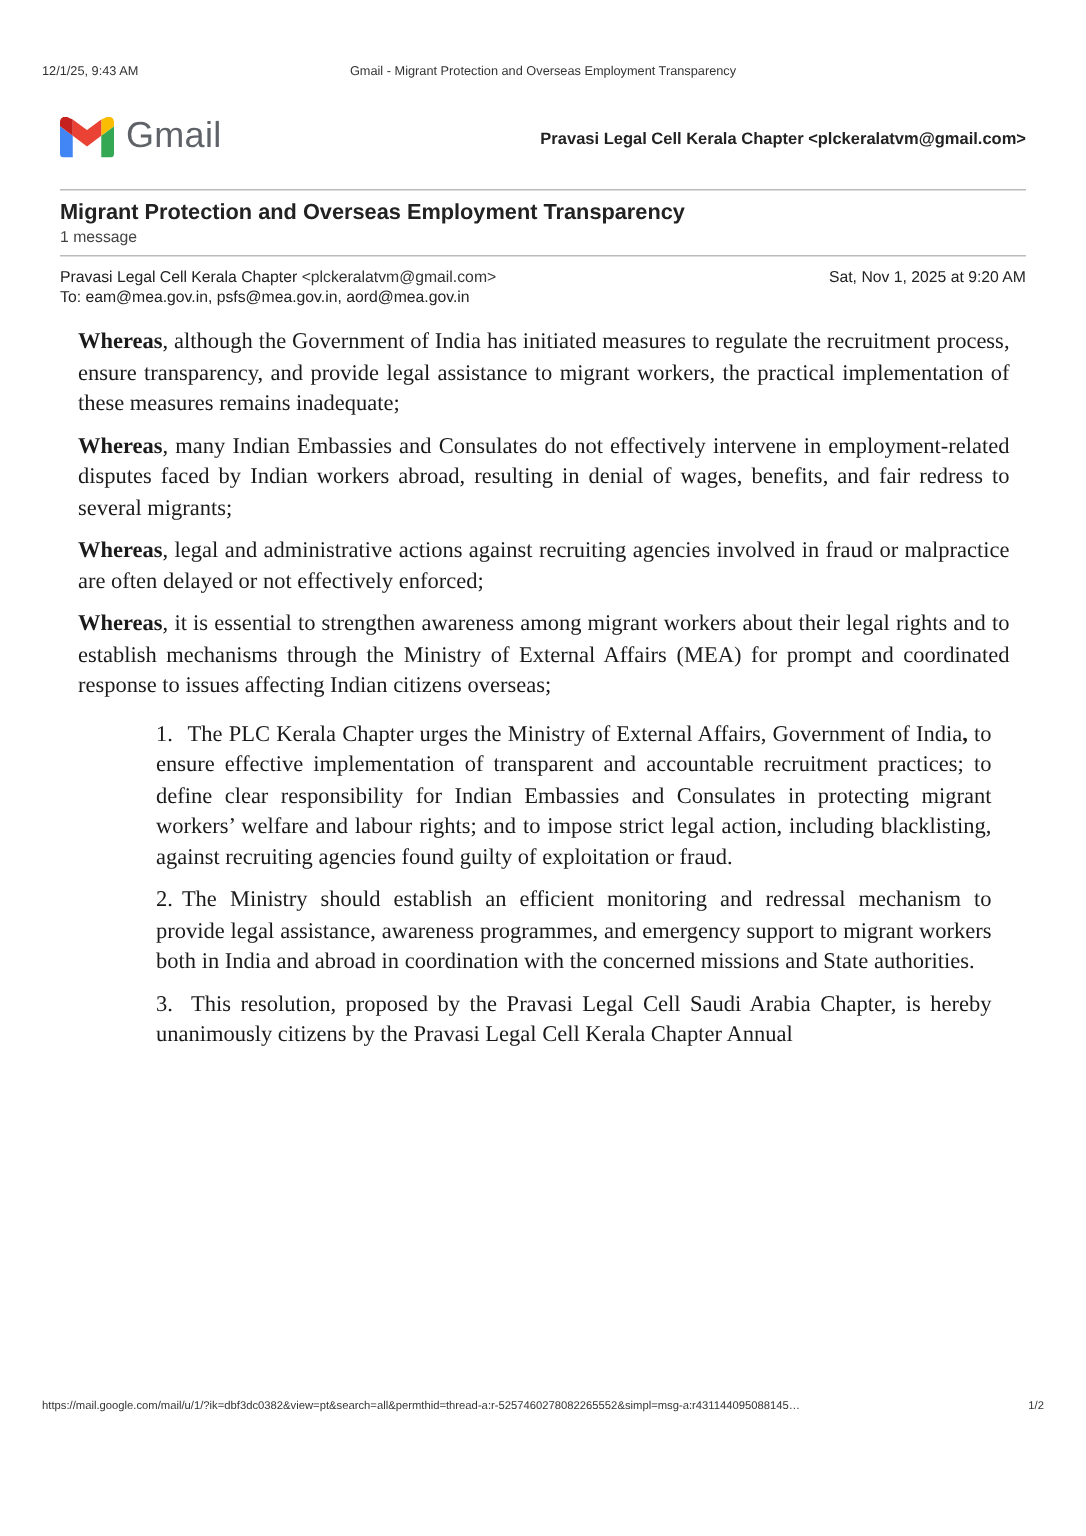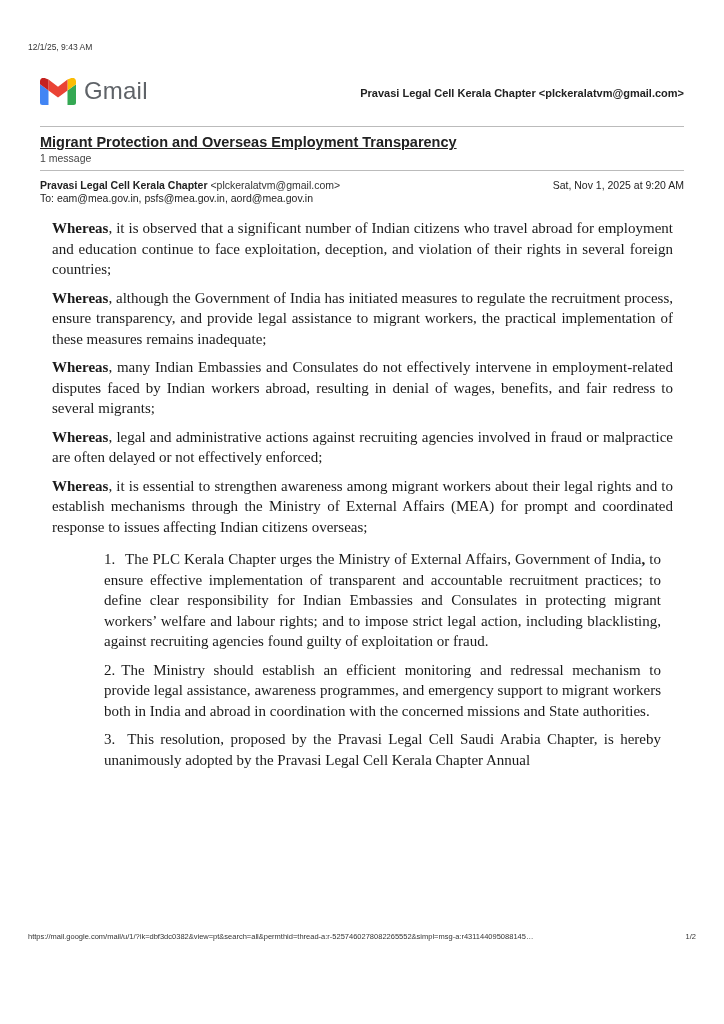"Gmail - Migrant Protection and" span.ph-title { html: none -> <span>Gmail - Migrant Protection and Overseas Employment Transparency</span> }
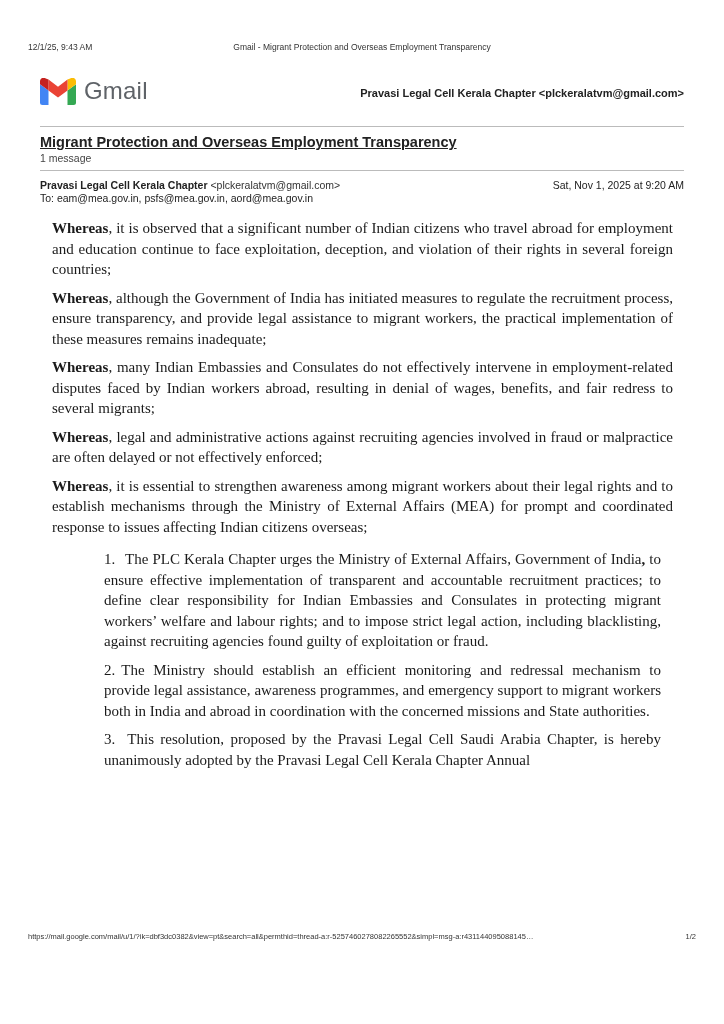"Migrant Protection and Overseas" .subject { text-decoration: underline -> none }
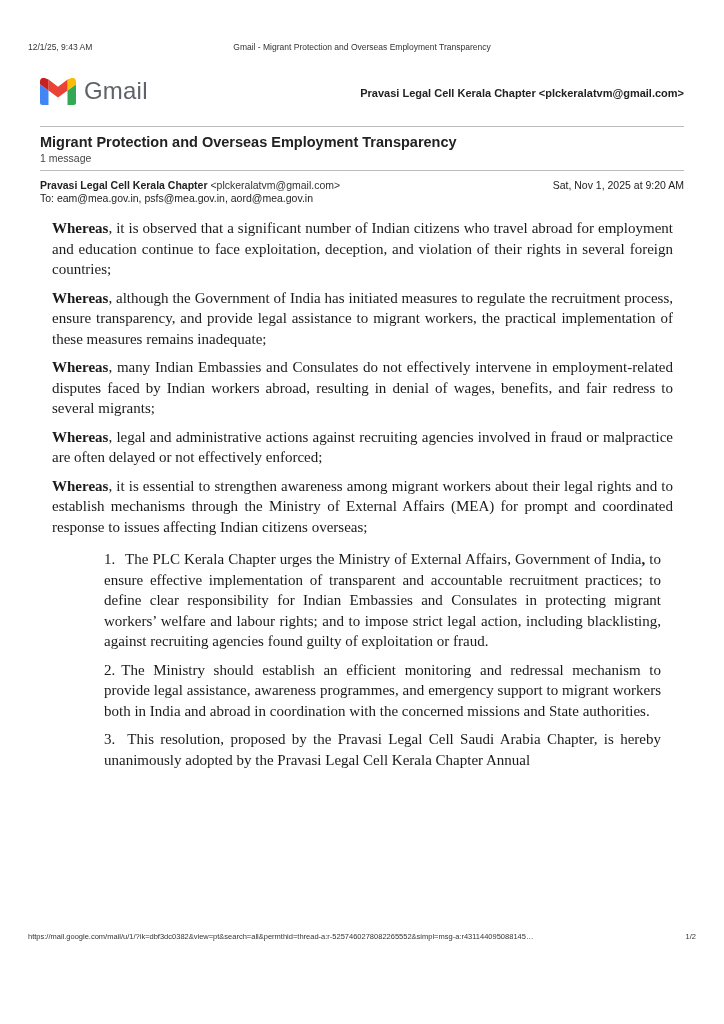"Pravasi Legal Cell Kerala Chapter" .sender-line .sender-name { font-weight: bold -> normal }
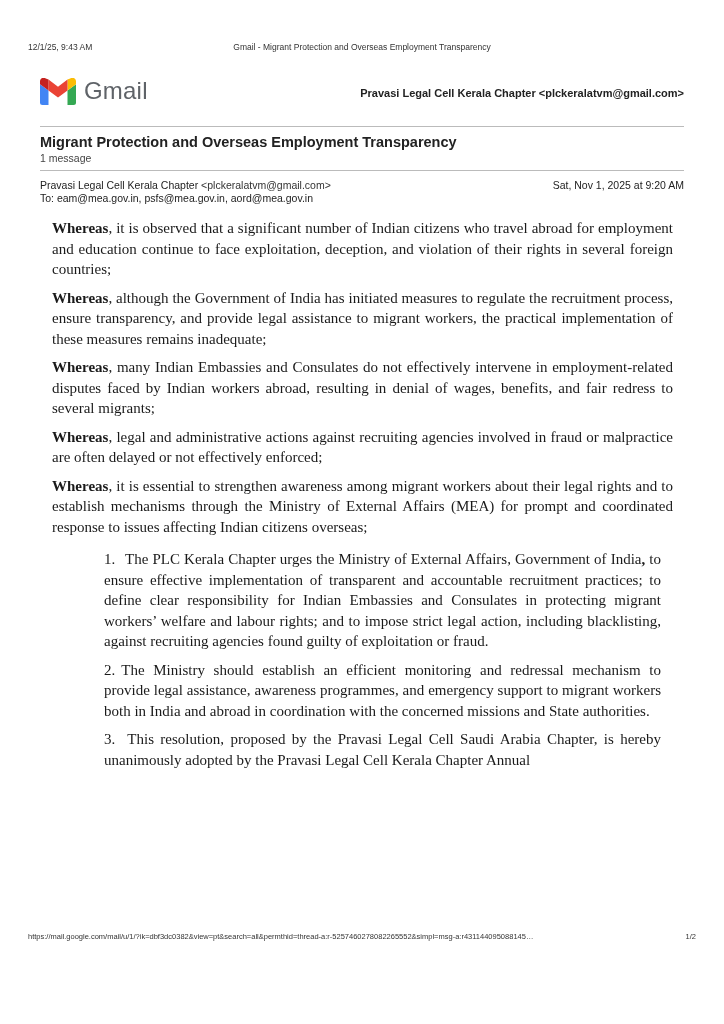"Whereas, it is observed that" p { html: <p><span>Whereas</span><span>, it is observed that a significant number of Indian citizens who travel abroad for employment and education continue to face exploitation, deception, and violation of their rights in several foreign countries;</span></p> -> none }
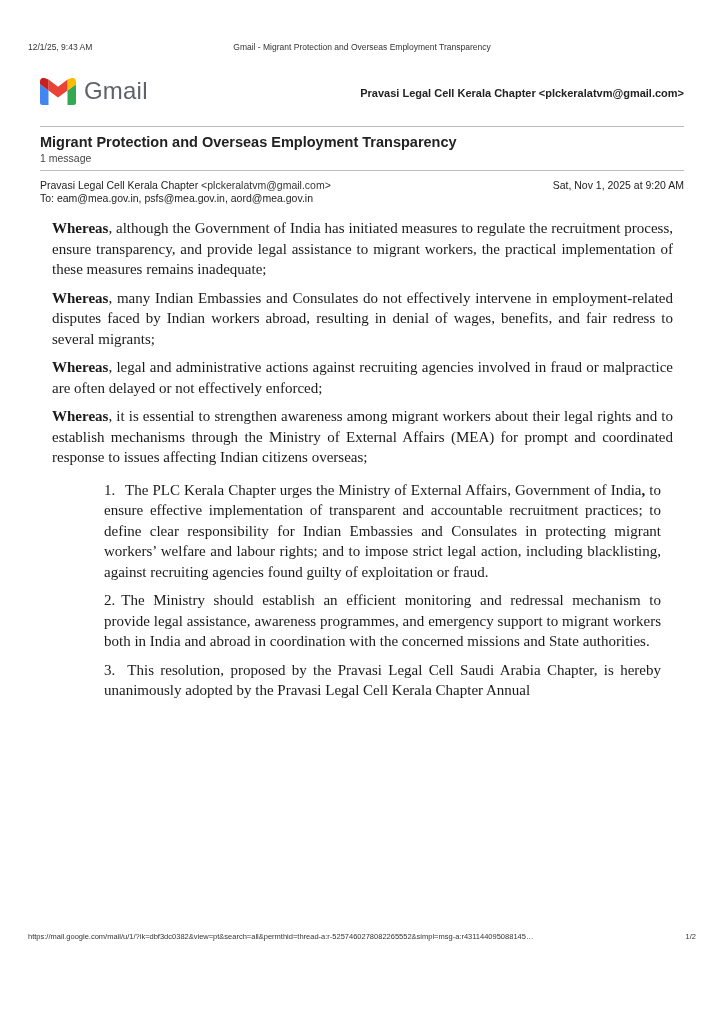"This resolution, proposed by the" span { text: adopted -> citizens }
